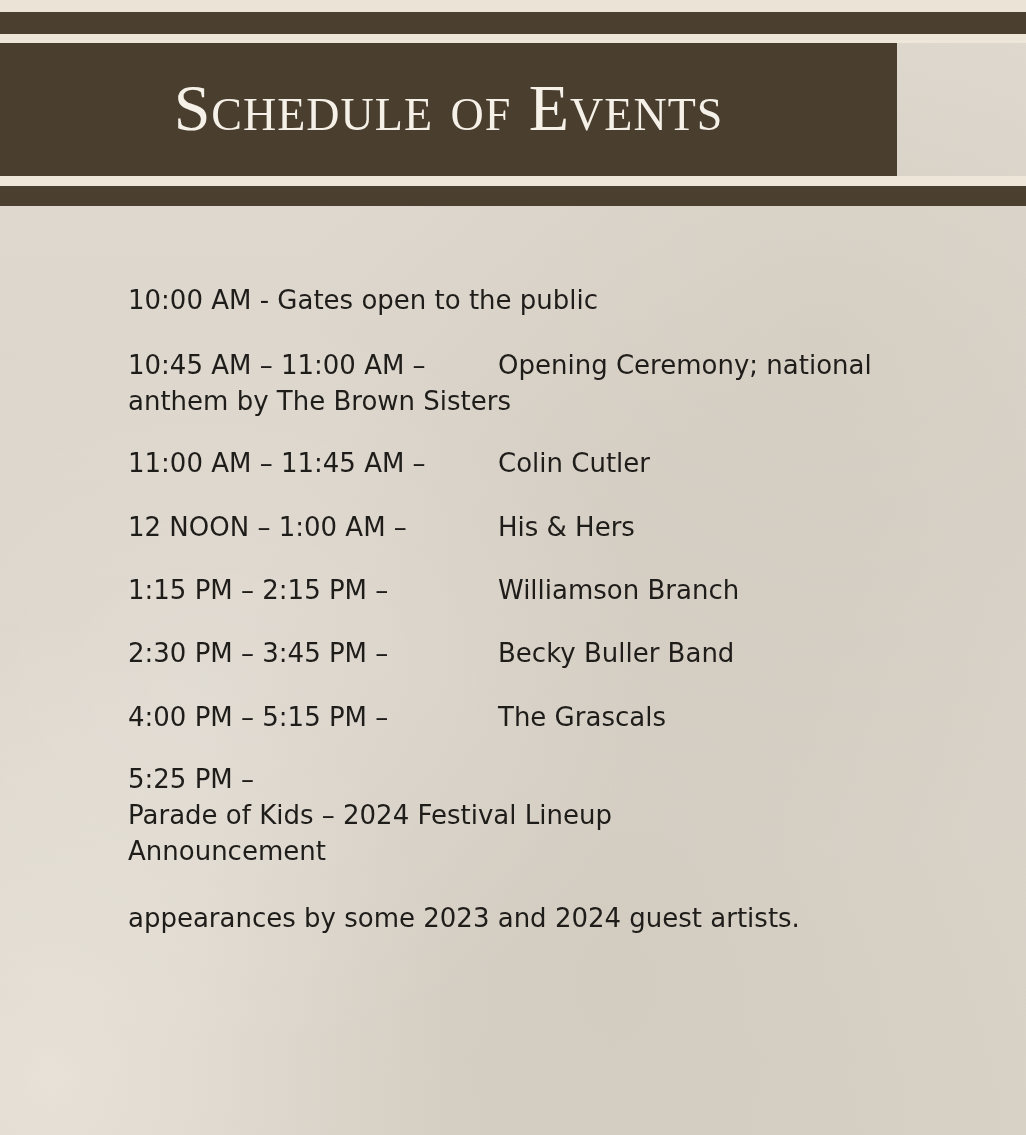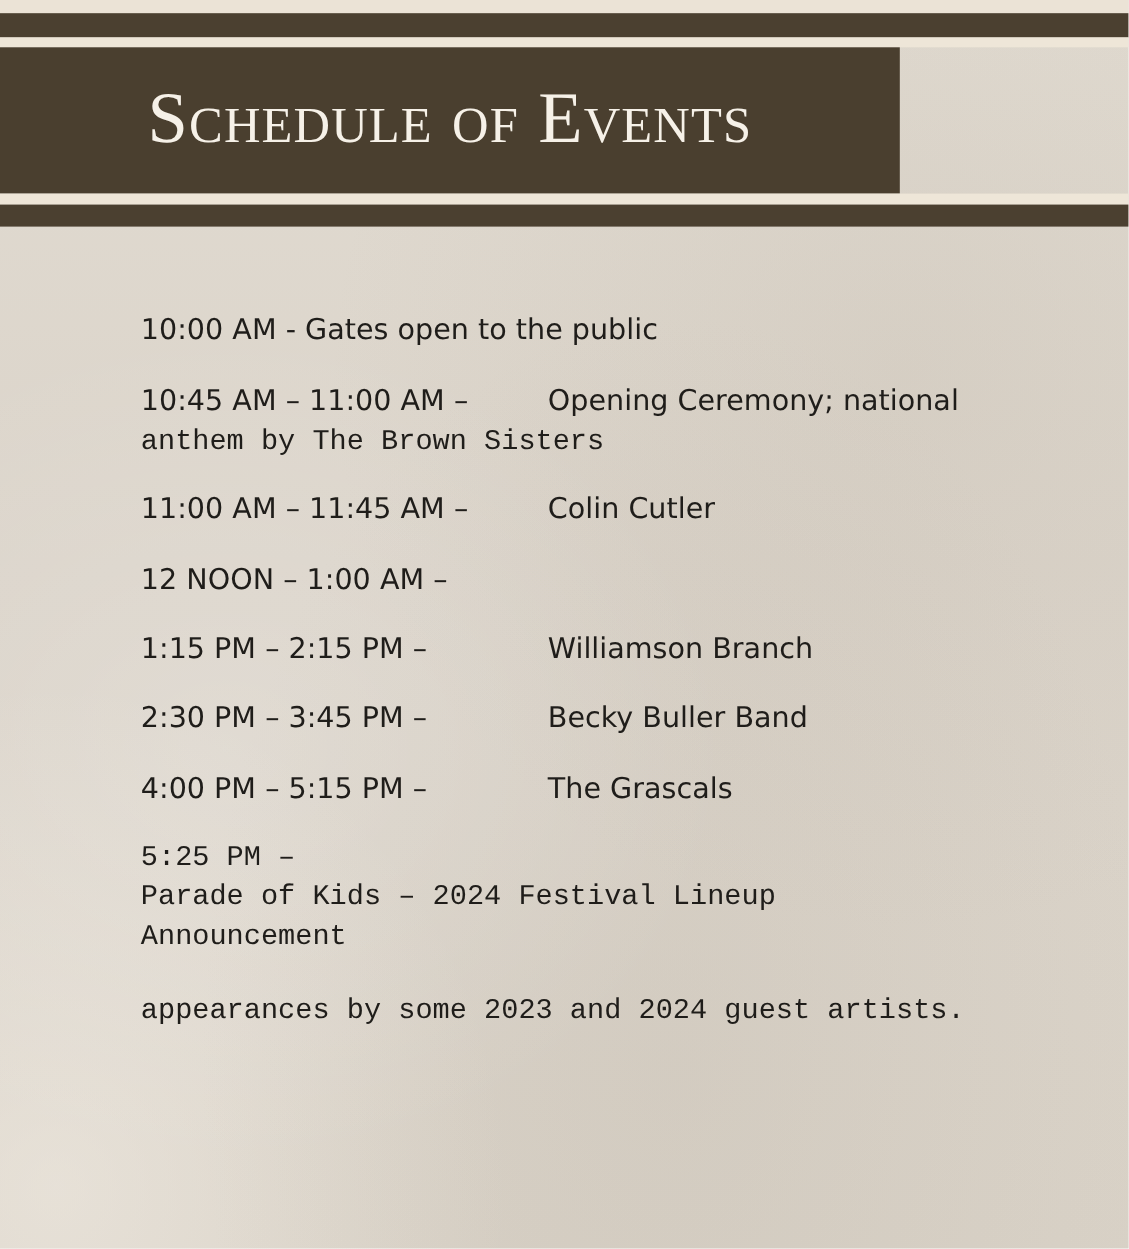"Schedule of Events" .band-title { width: 818px -> 897px }
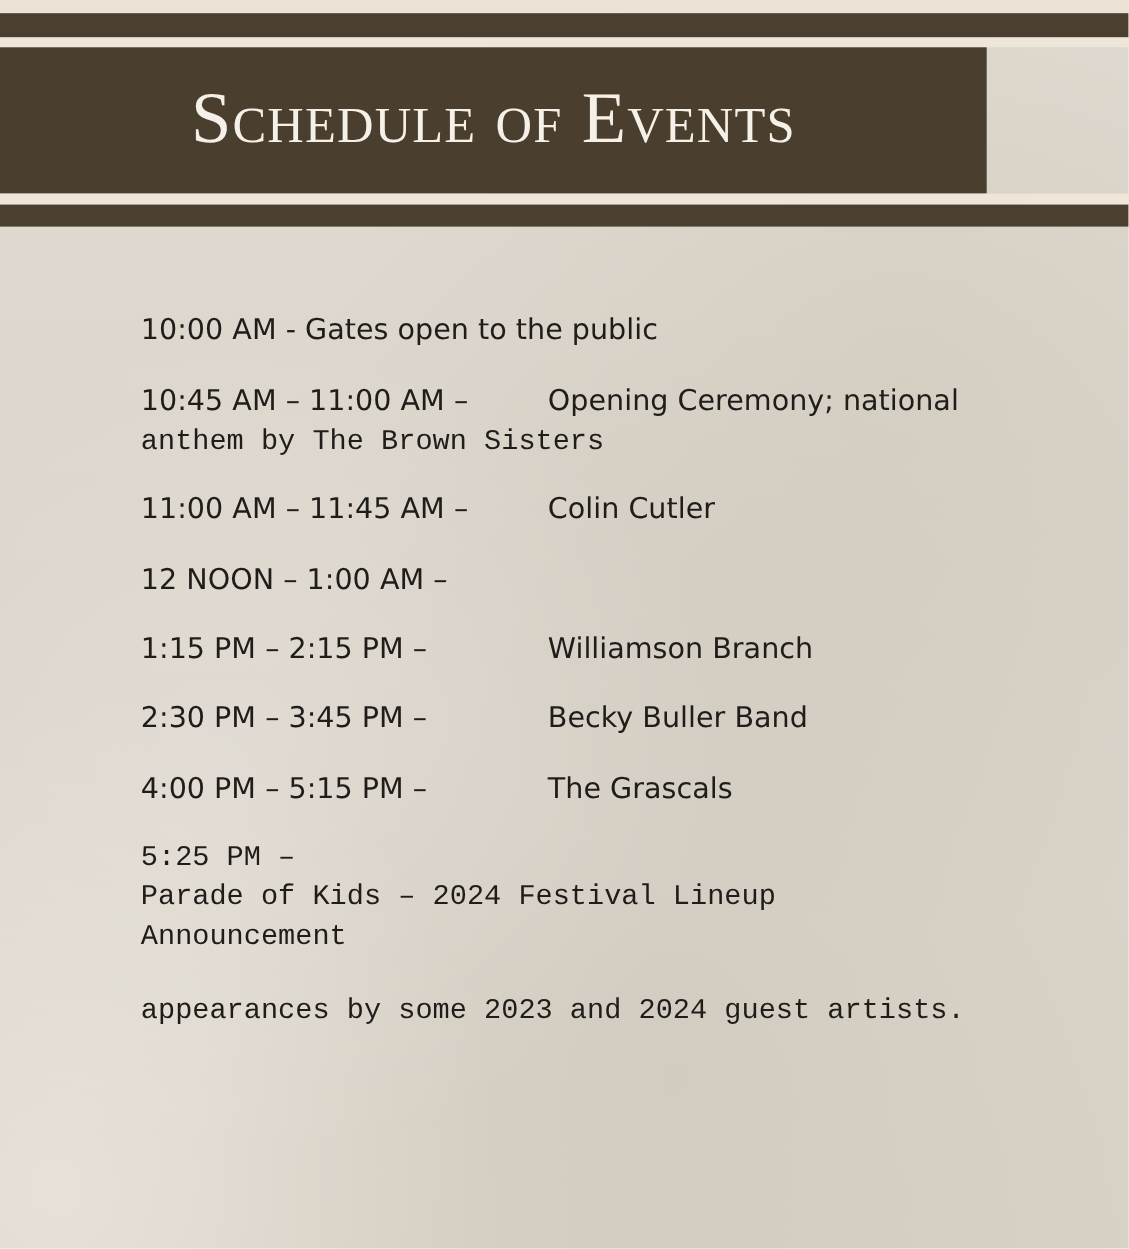"anthem by The Brown Sisters" .line { font-family: Liberation Mono, monospace -> none }
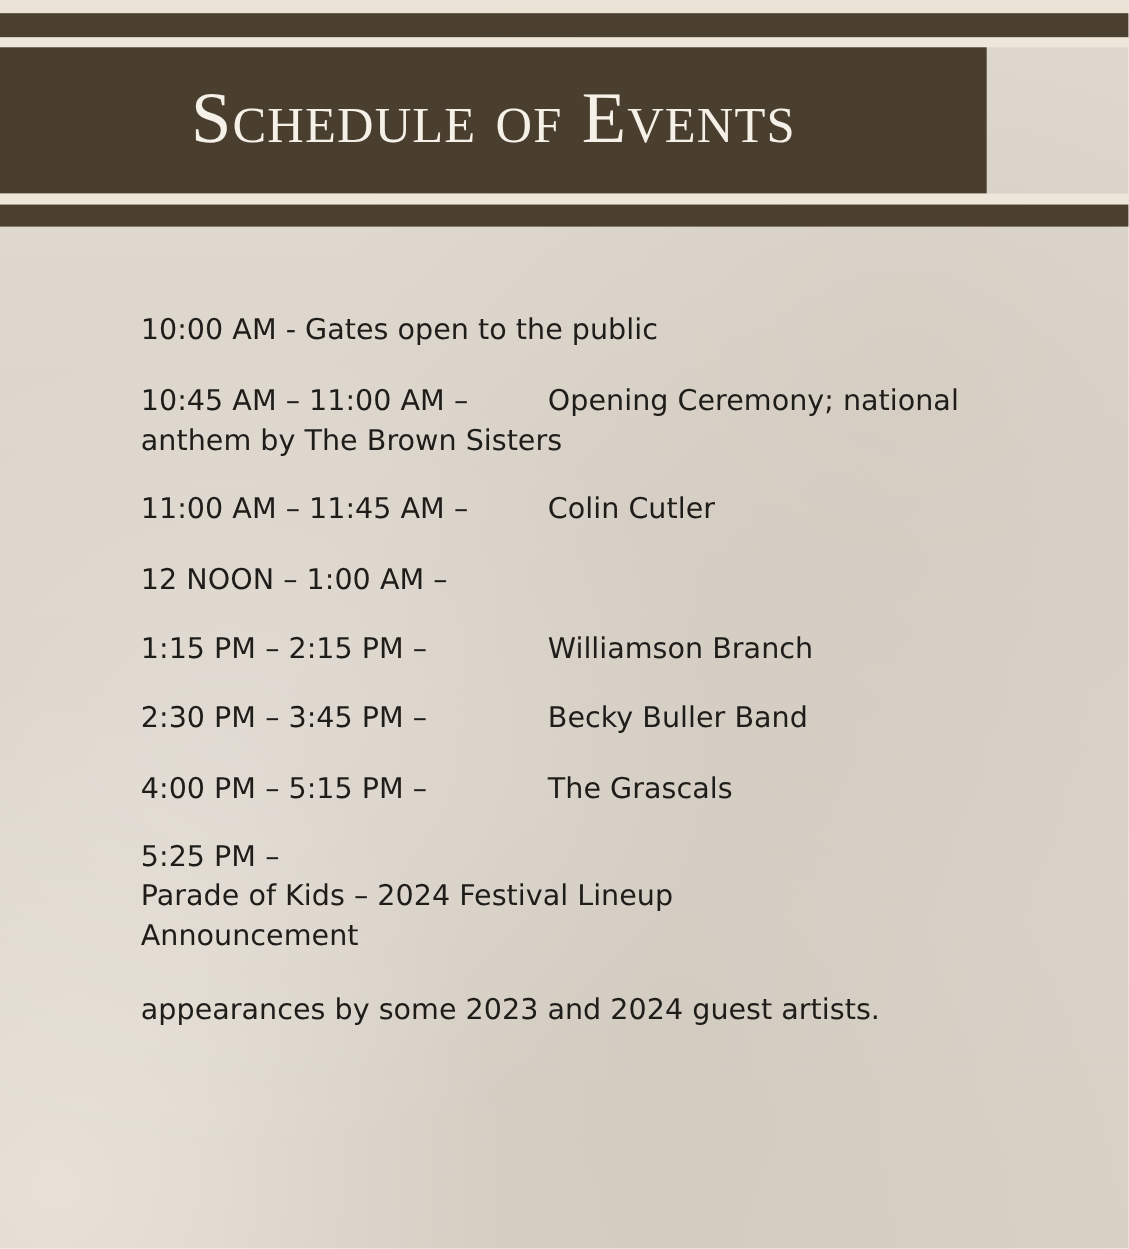"His & Hers" span.act { html: none -> <span>His &amp; Hers</span> }
